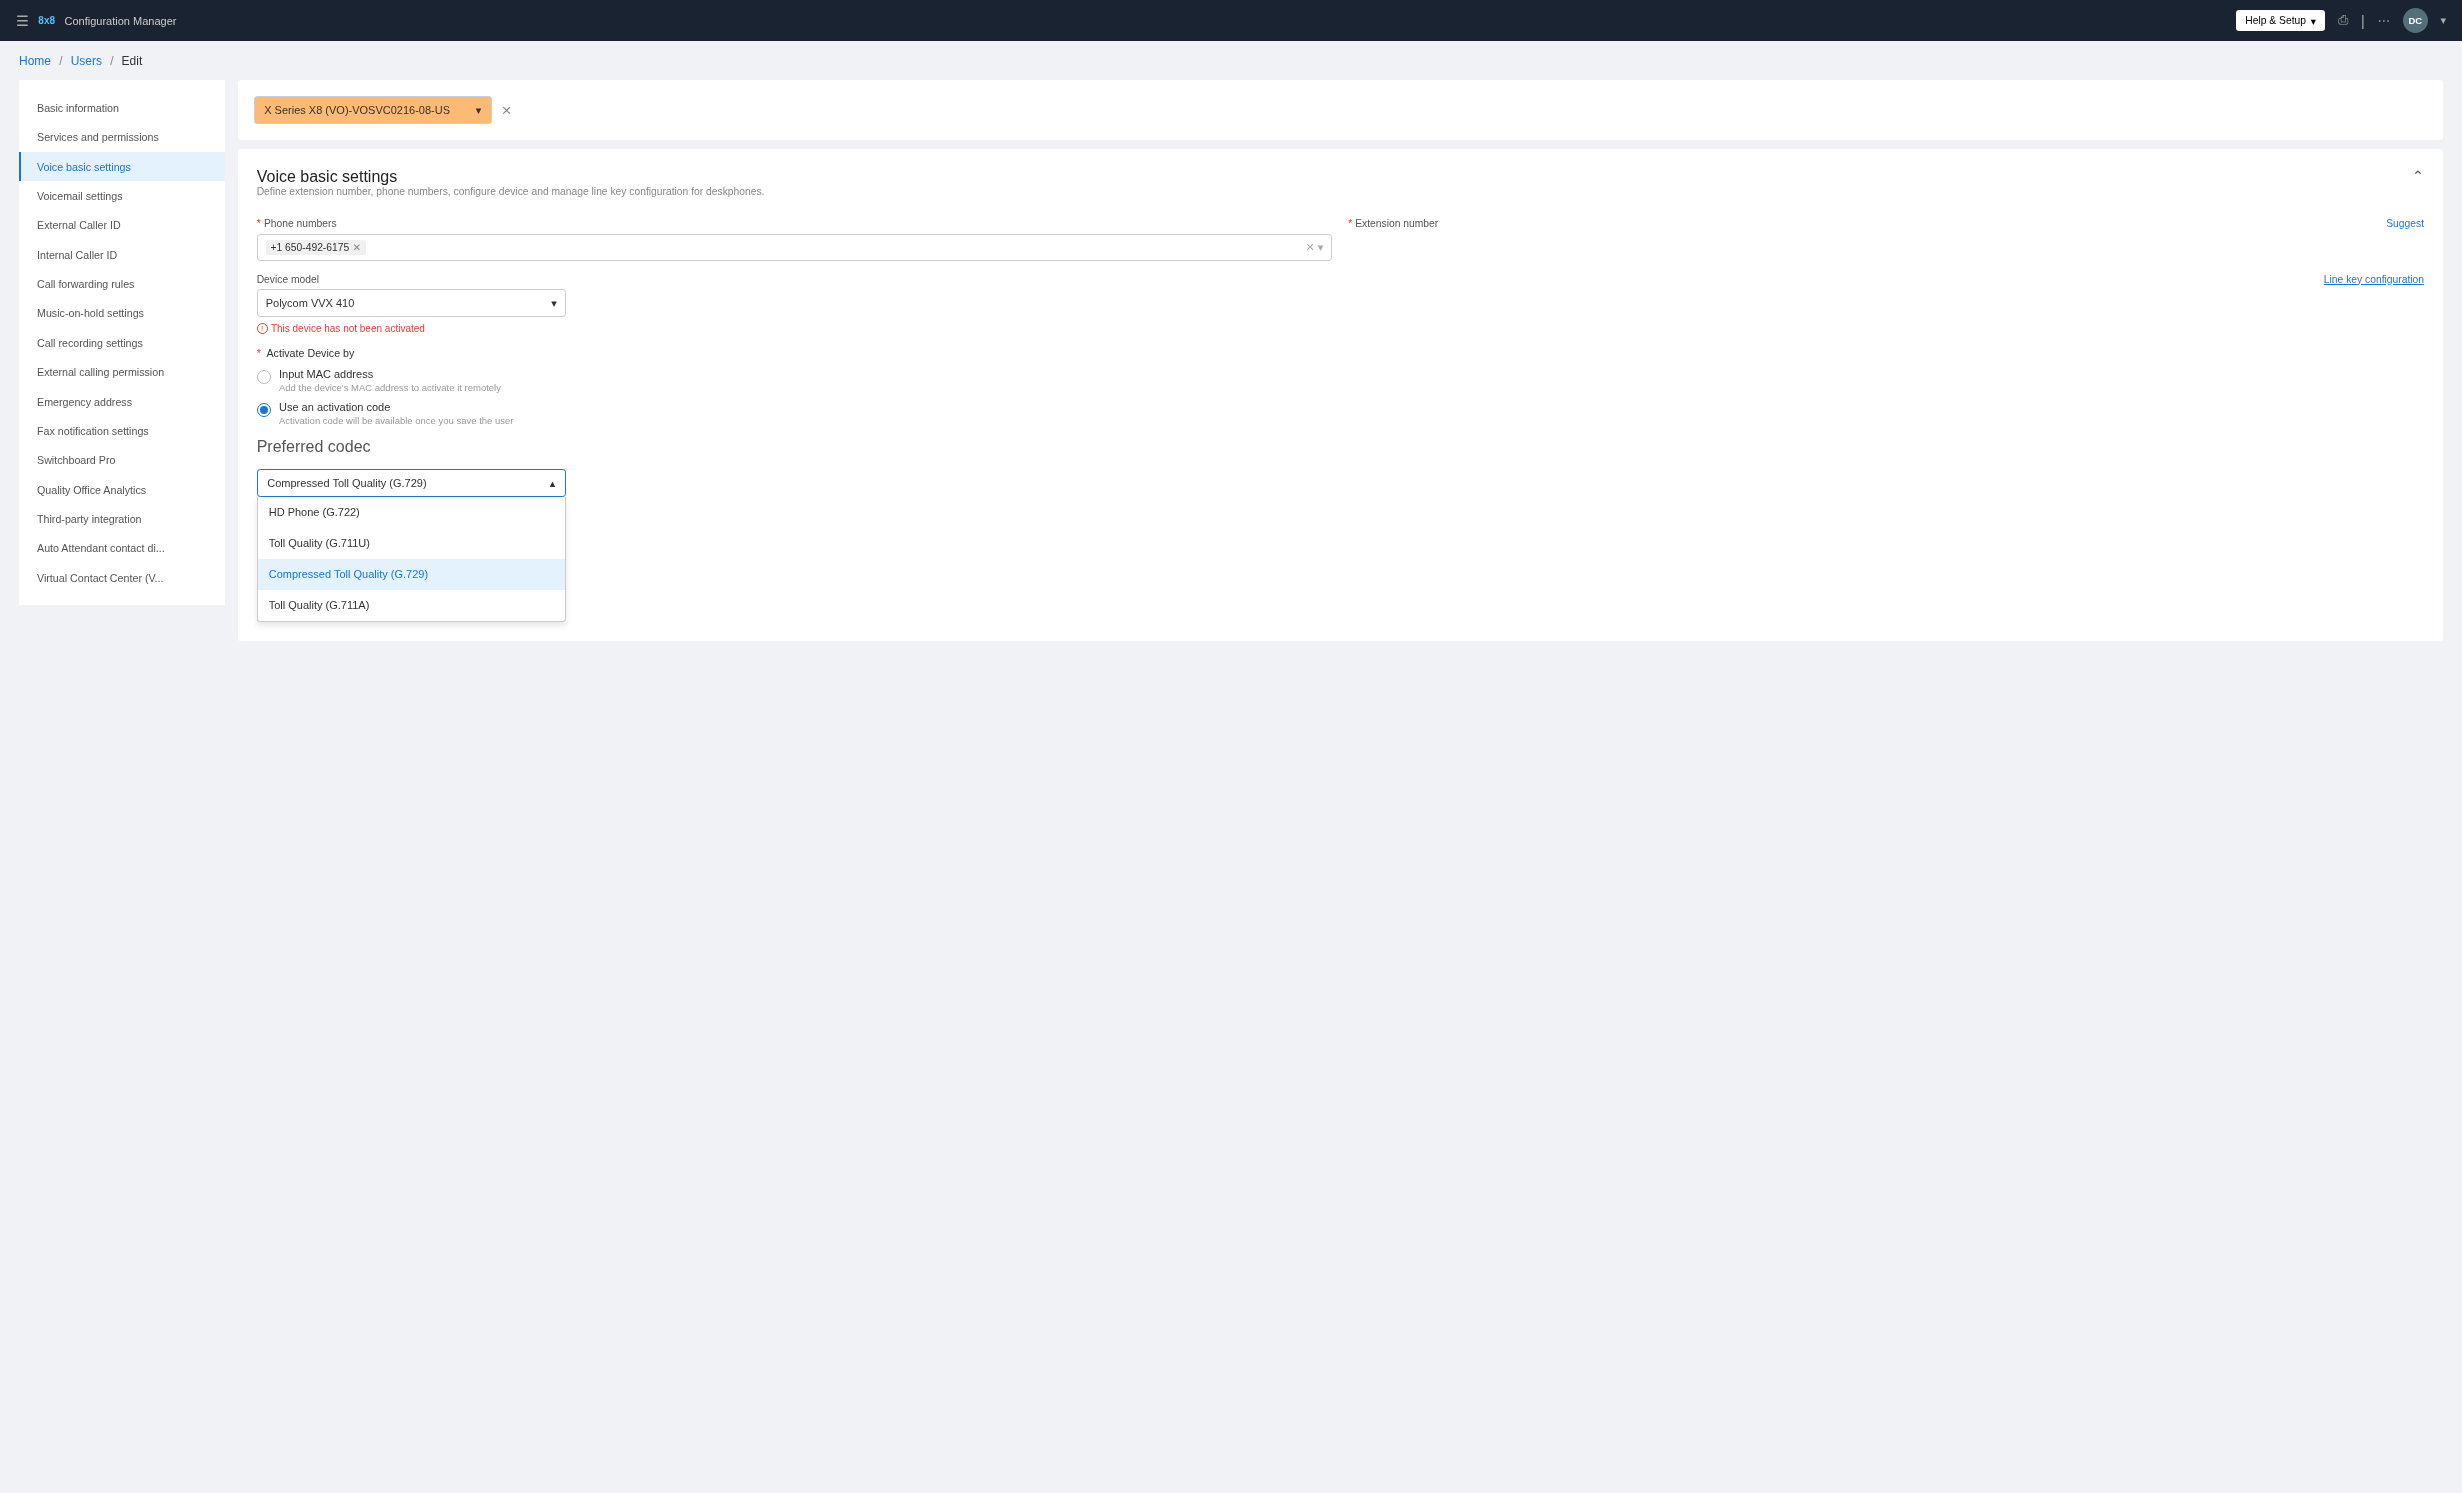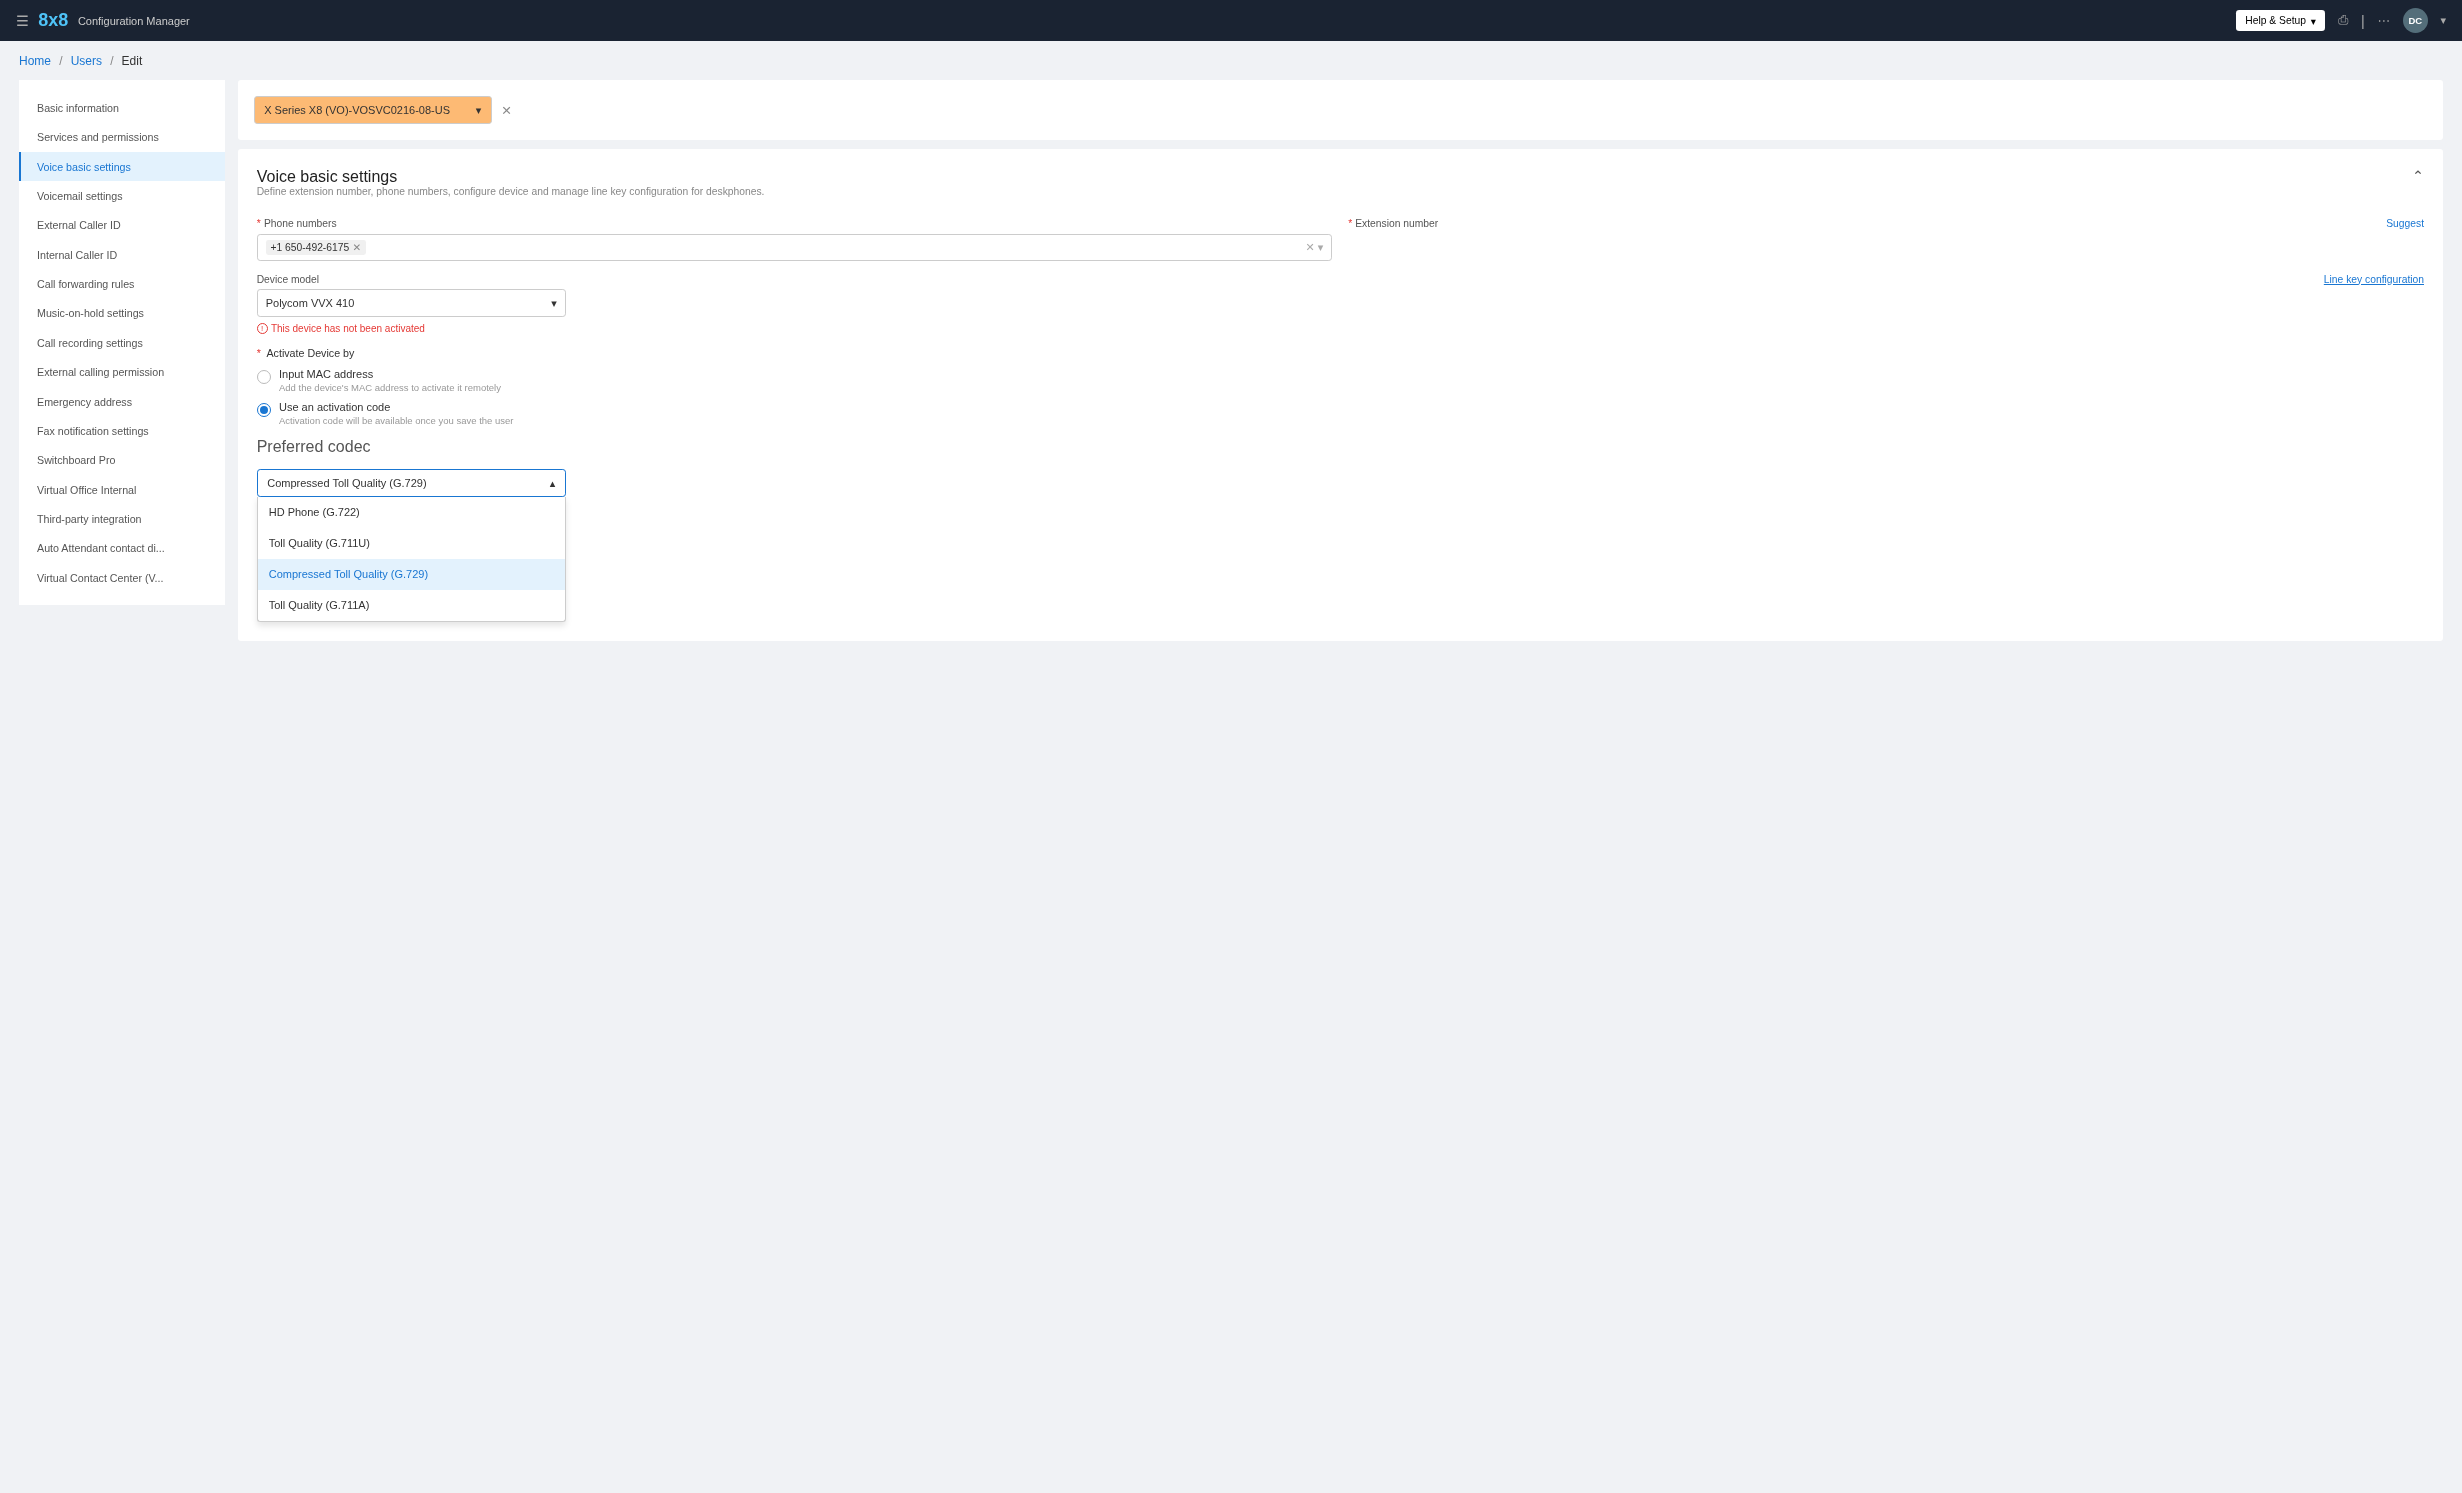"8x8" .logo { font-size: 18px -> 10px }
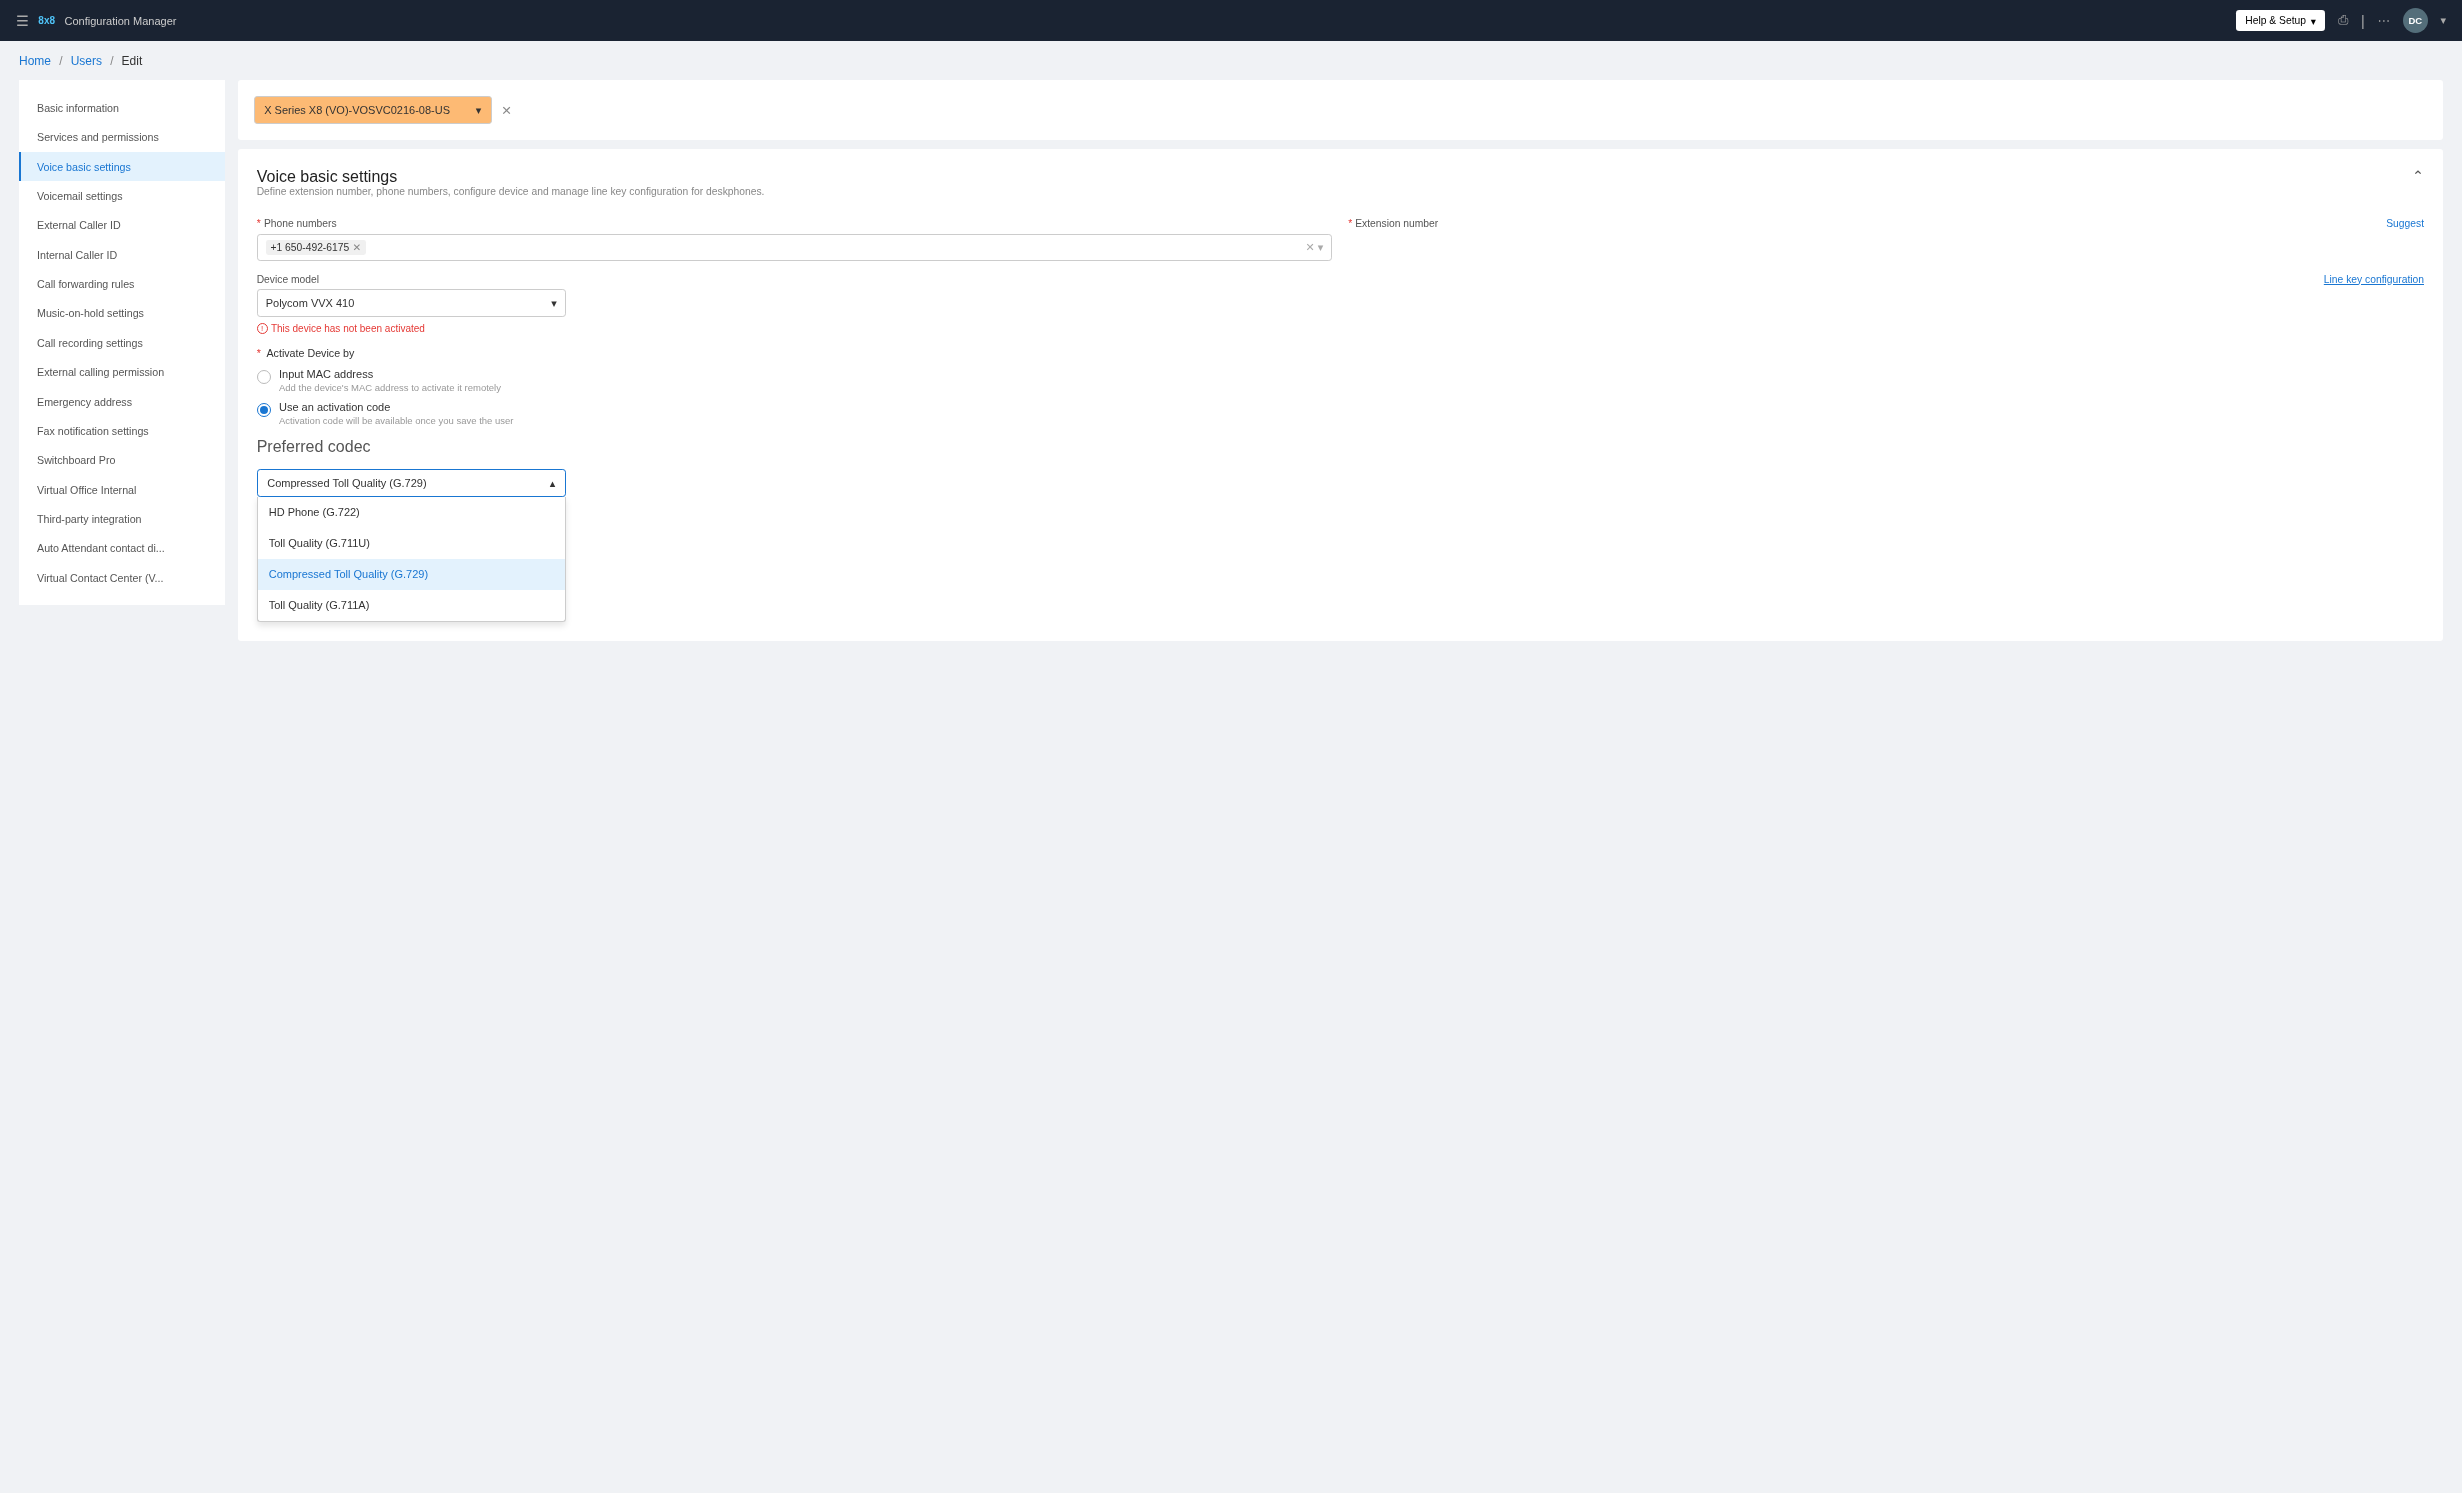"Virtual Office Internal" div.sidebar-item { text: Virtual Office Internal -> Quality Office Analytics }
